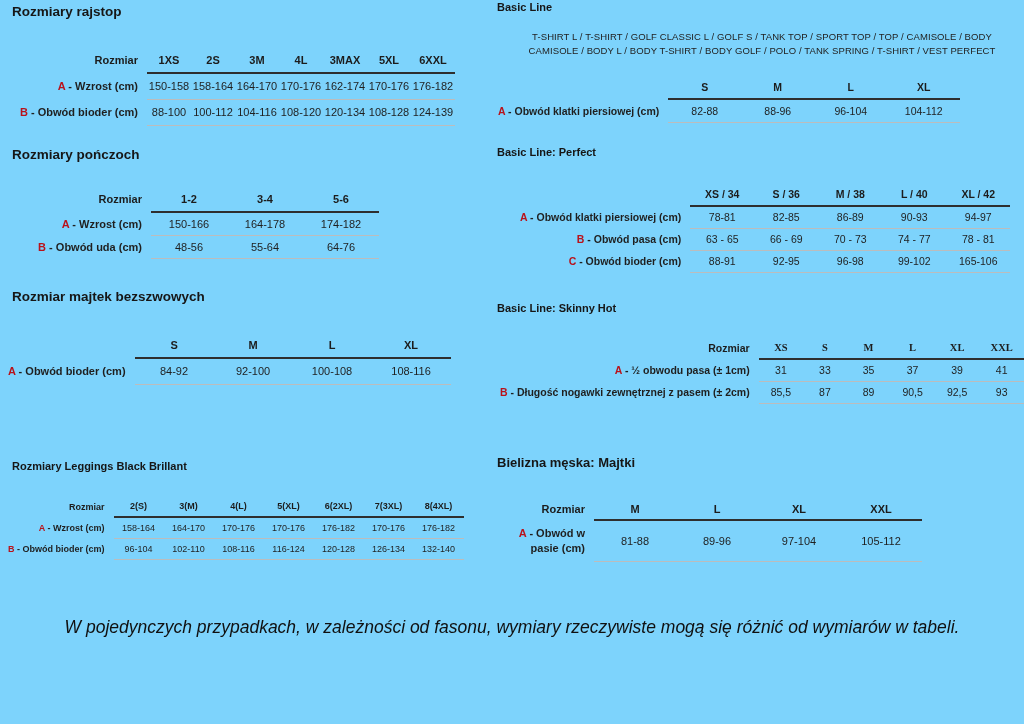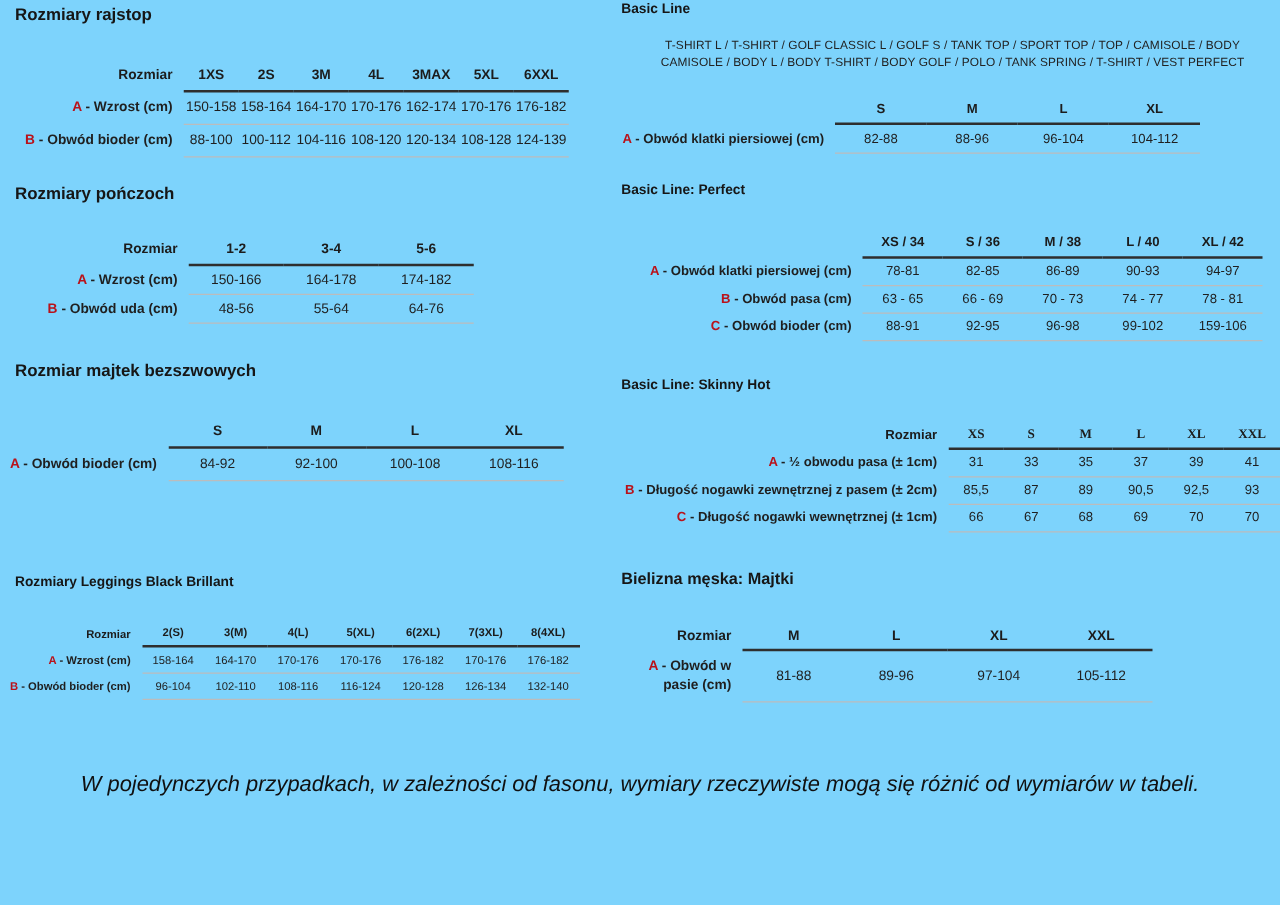"159-106" td { text: 159-106 -> 165-106 }
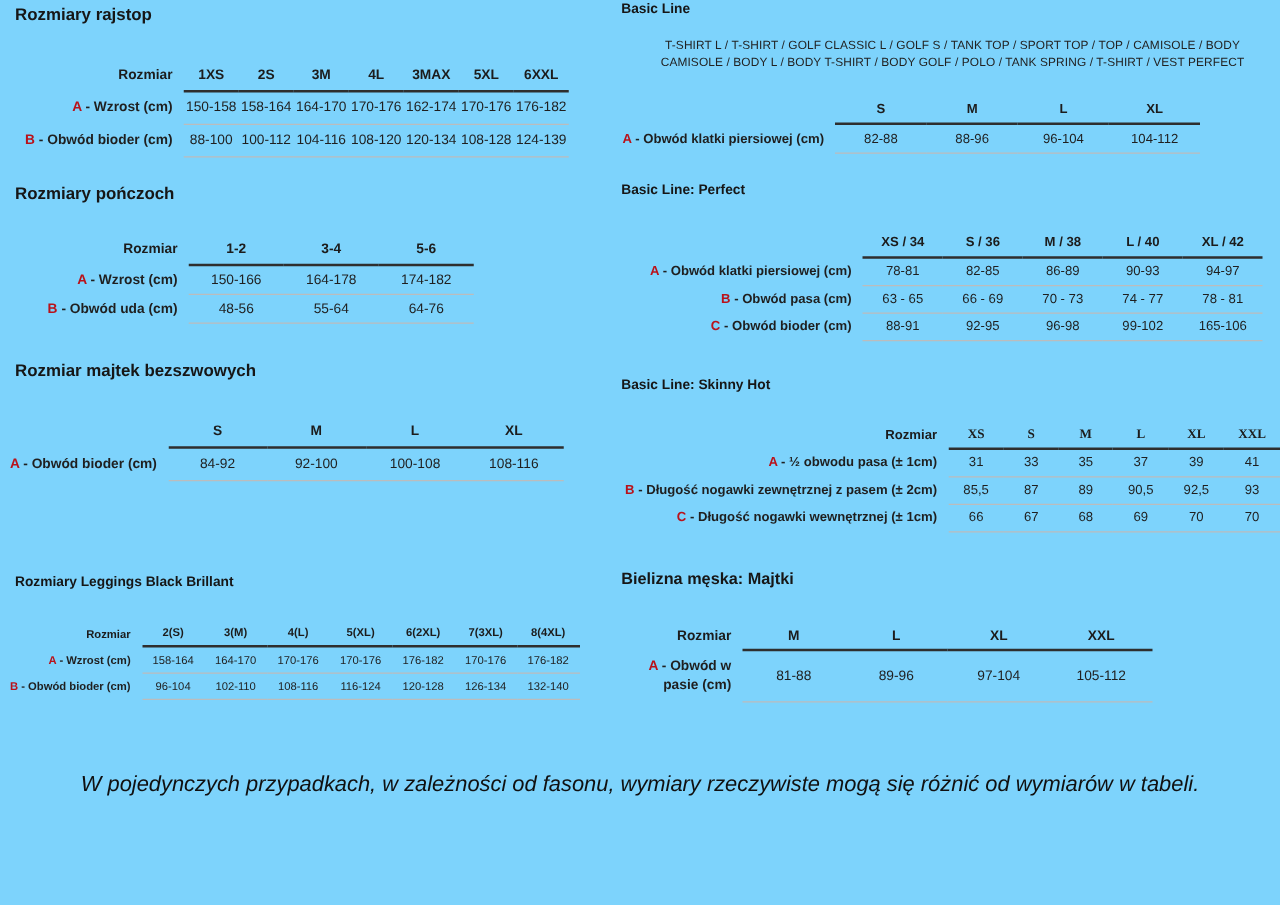"C - Długość nogawki wewnętrznej" tr { html: <tr> <th><span><span>C</span> - Długość nogawki wewnętrznej (± 1cm)</span></th> <td>66</td> <td>67</td> <td>68</td> <td>69</td> <td>70</td> <td>70</td> </tr> -> none }
